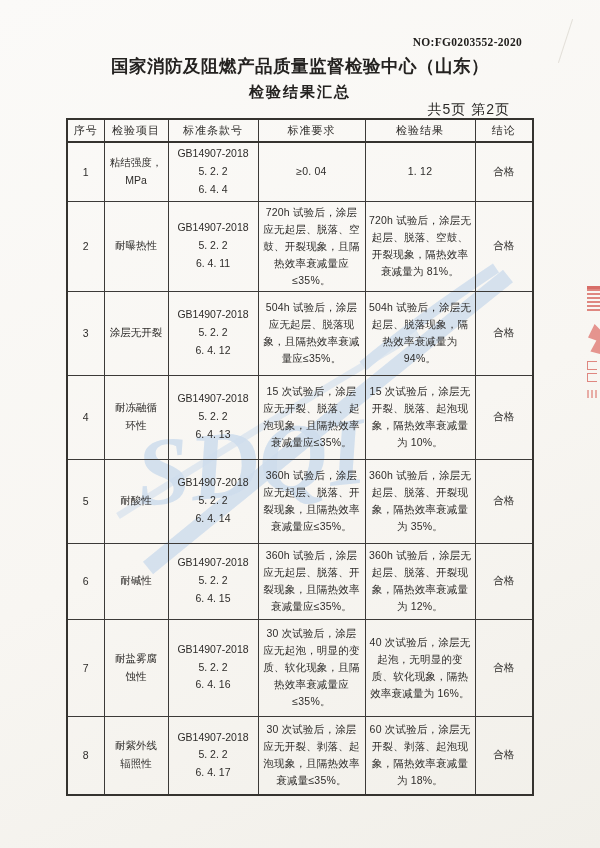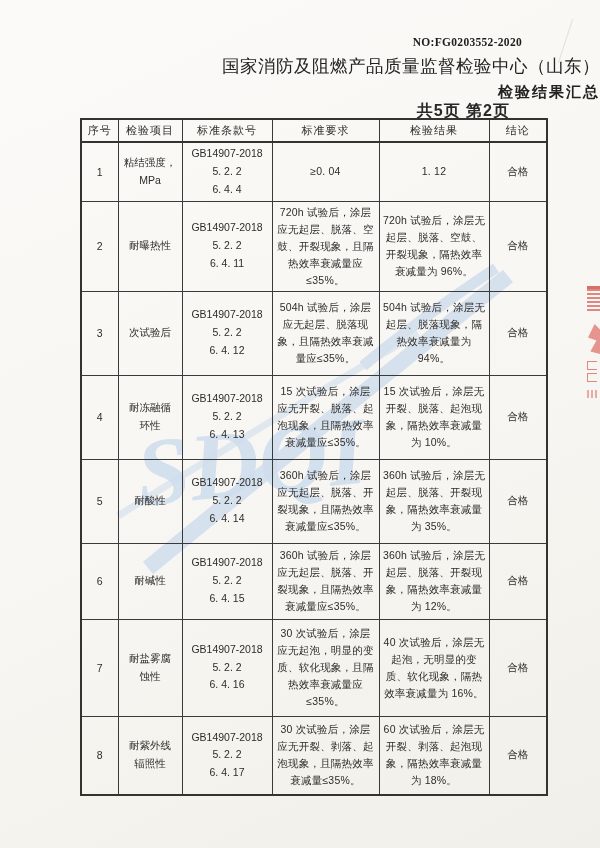"国家消防及阻燃产品质量监督检验中心（山东）" .title-1 { font-weight: normal -> bold; text-align: right -> center }
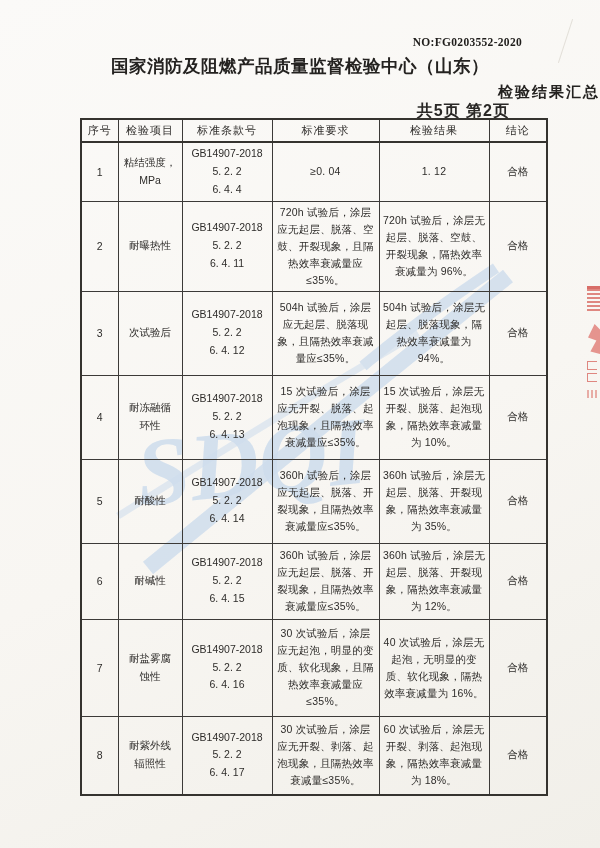"检验结果汇总" .title-2 { text-align: right -> center }
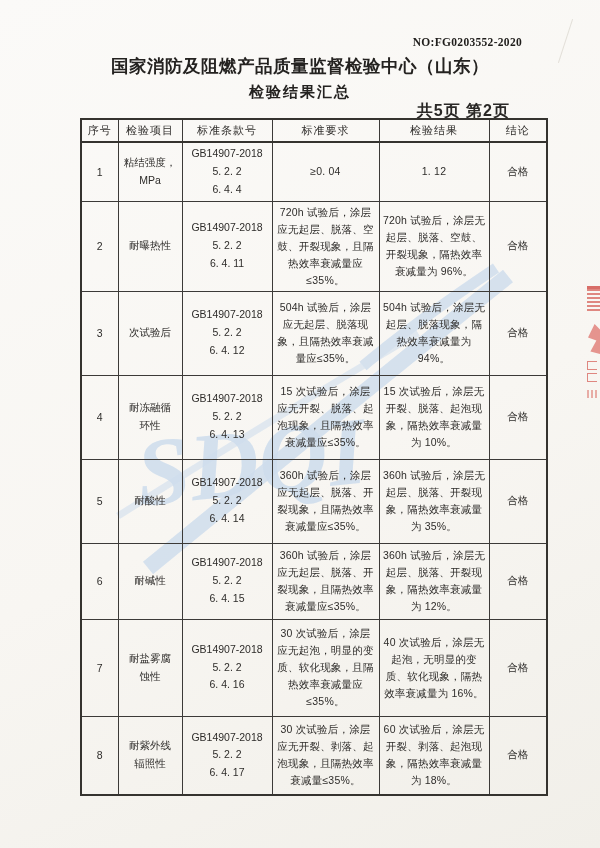"共5页 第2页" .pagination { font-size: 16px -> 14px; font-weight: bold -> normal }
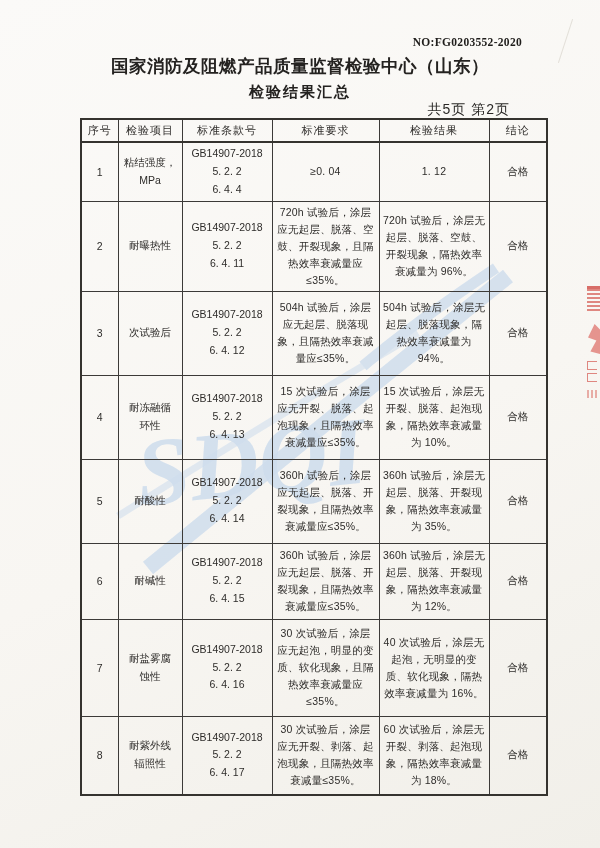"序号" table.results { left: 80px -> 66px }
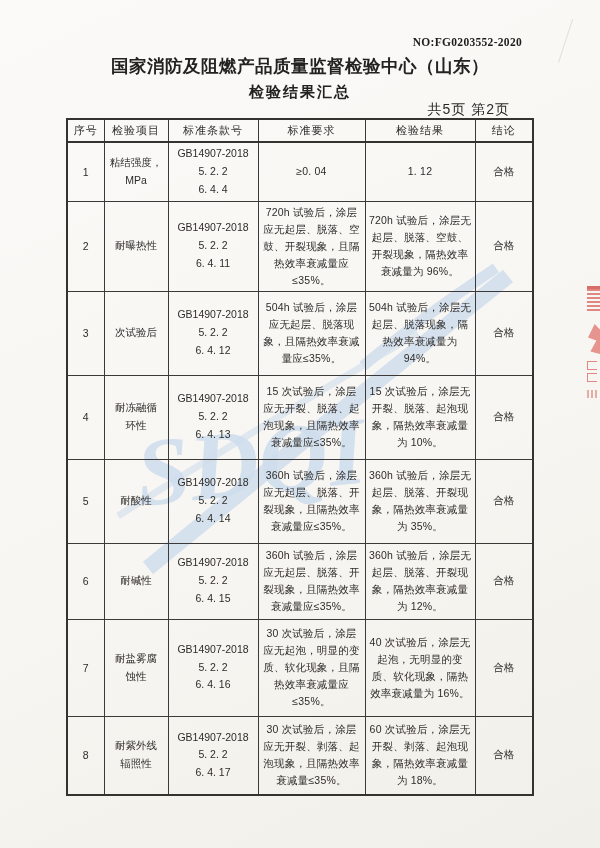"720h 试验后，涂层无起层、脱落、空鼓、开裂现象，隔热效率衰减量为 96%。" td.txt { text: 96% -> 81% }
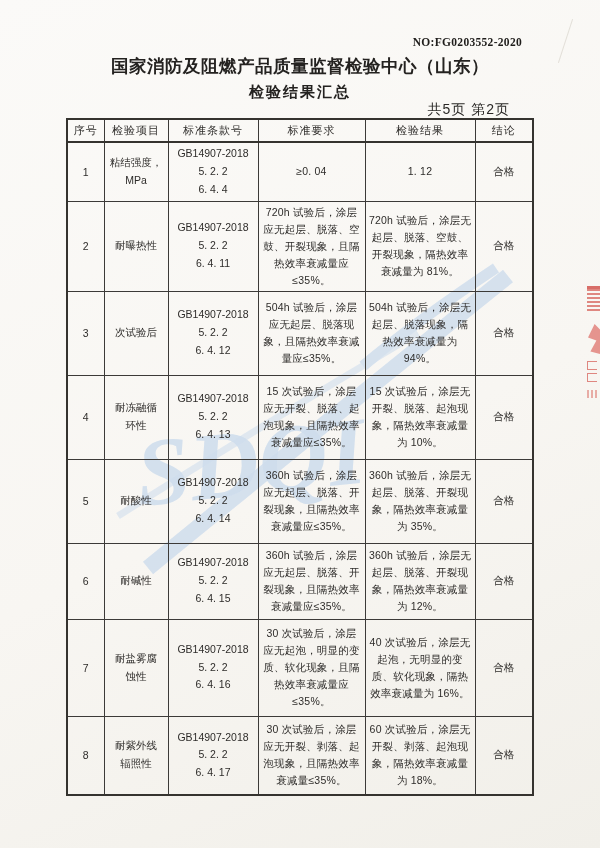"次试验后" div.ln { text: 次试验后 -> 涂层无开裂 }
